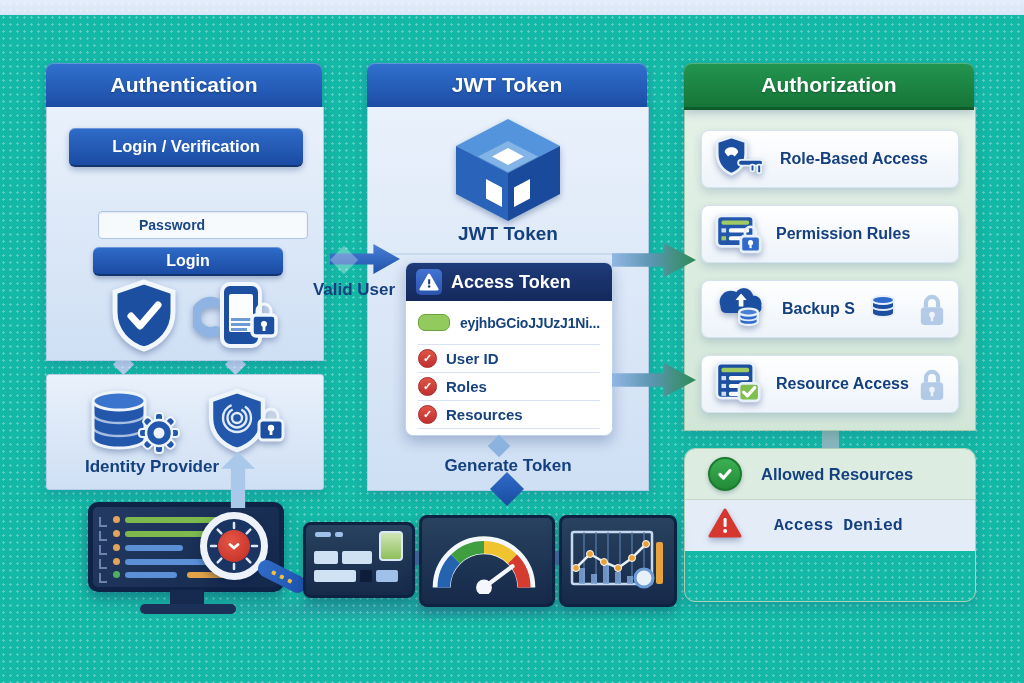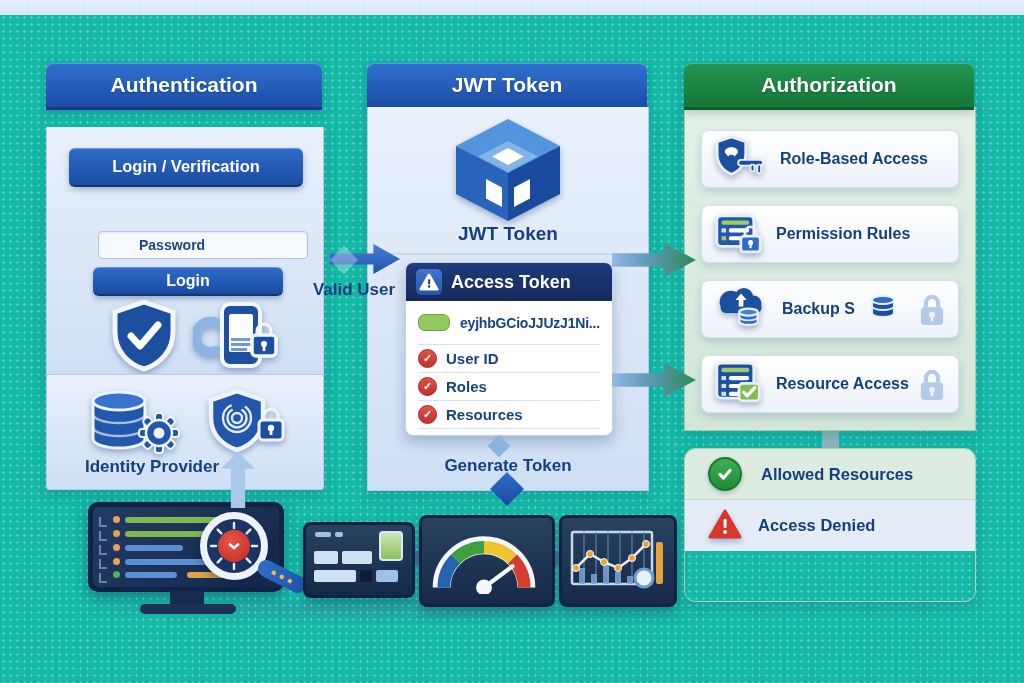"Login / Verification" div.abs { margin-top: 20px -> none }
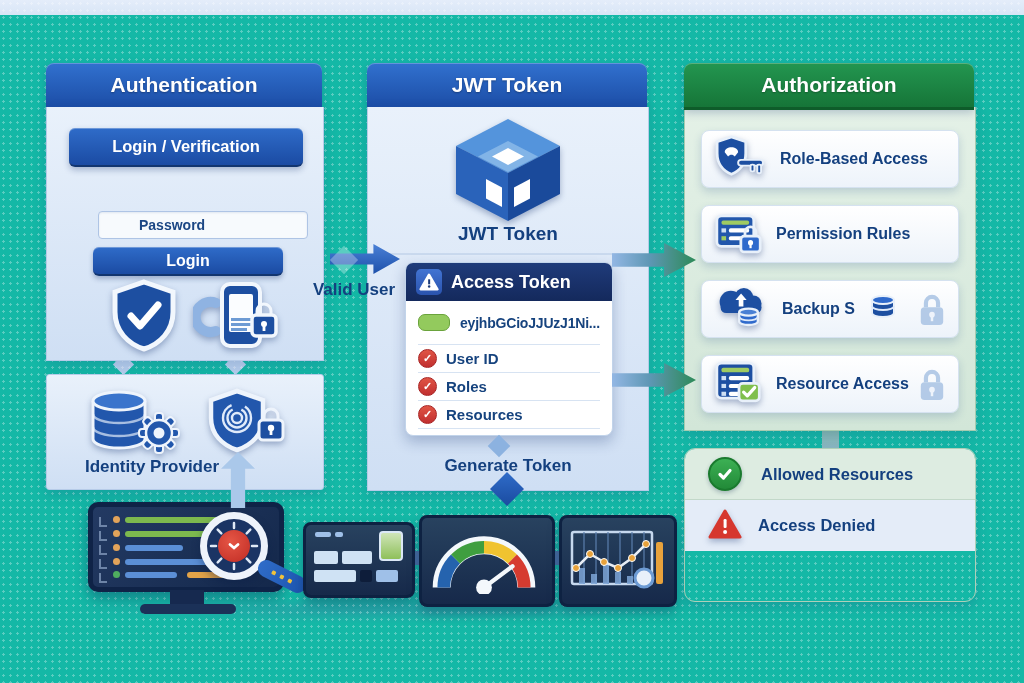"Access Denied" .o-row.blue { font-family: none -> Liberation Mono, monospace; gap: 16px -> 32px }
